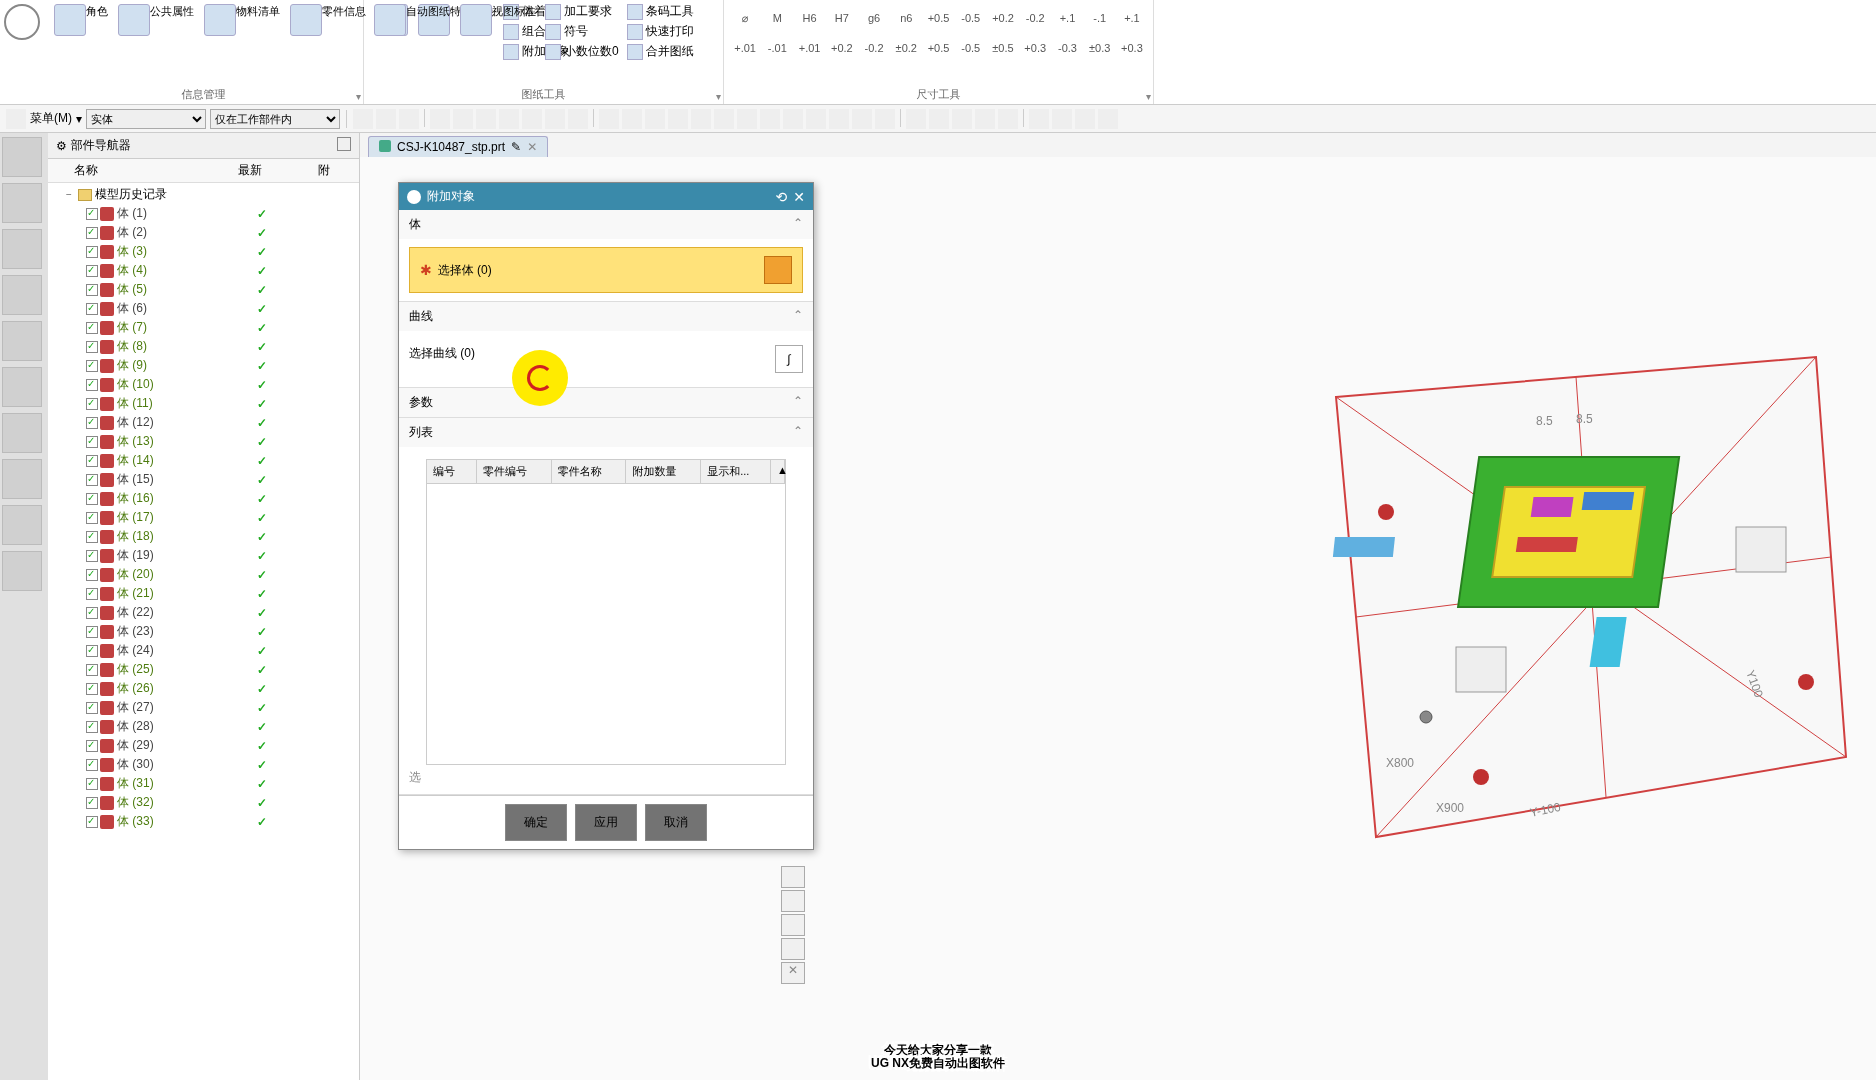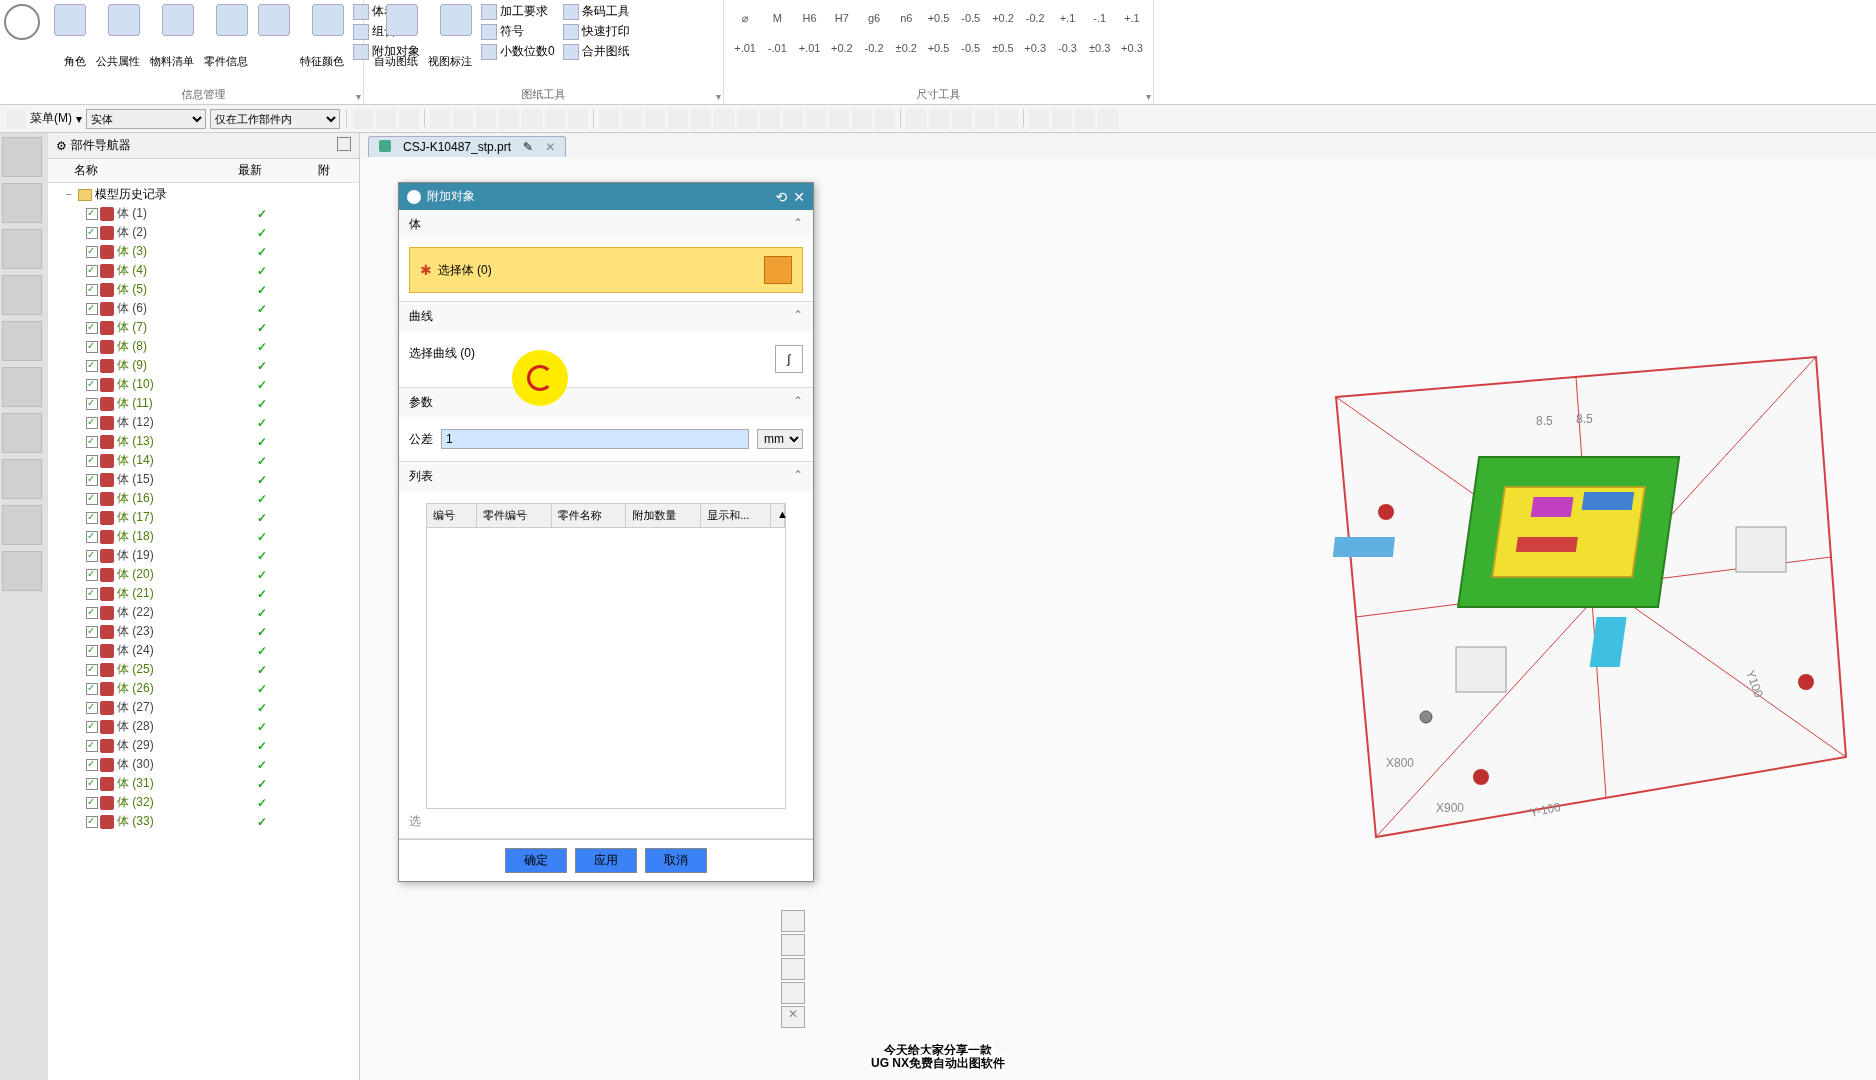"角色" .big-btn { align-items: flex-end -> flex-start; flex-direction: column -> row; gap: 18px -> 0 }
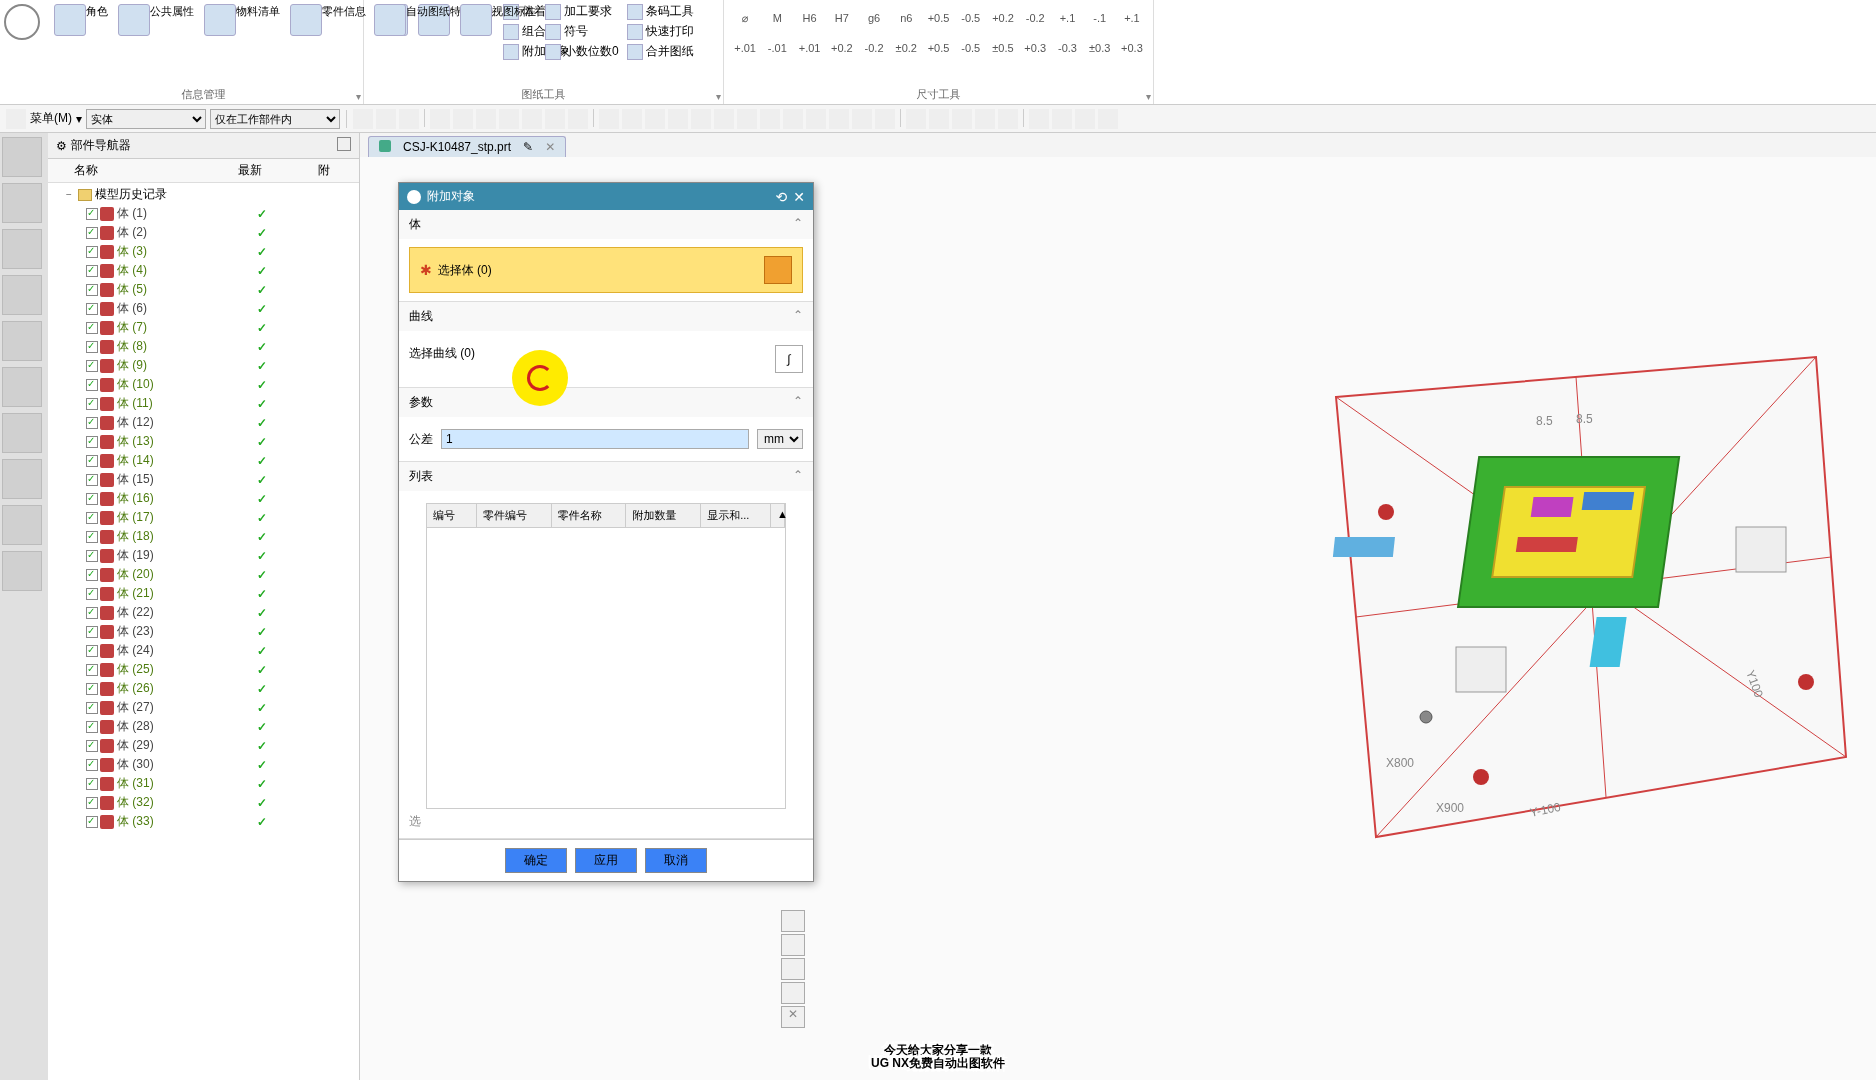"CSJ-K10487_stp.prt" .tab { gap: 12px -> 6px }
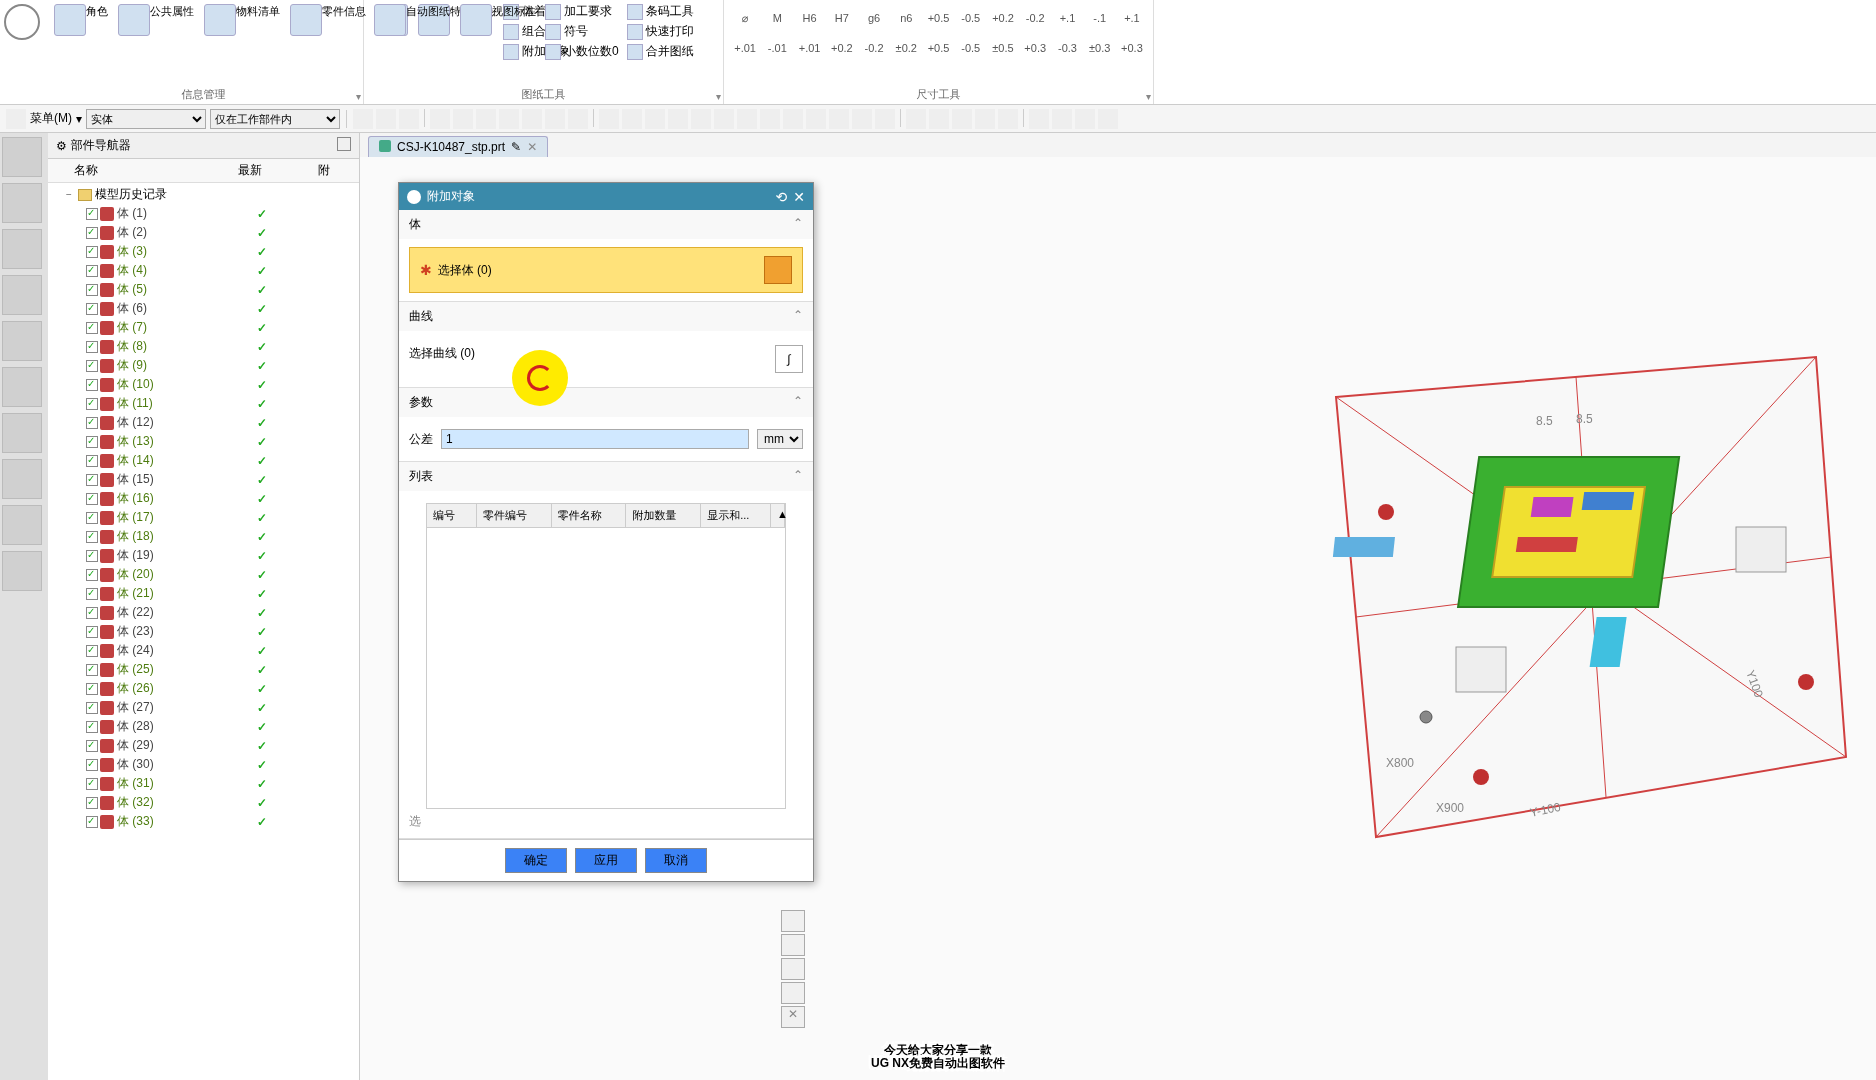"公差" div.dlg-body { html: <div> <div> <span>公差</span> <input> <select><option>mm</option></select> </div> </div> -> none }
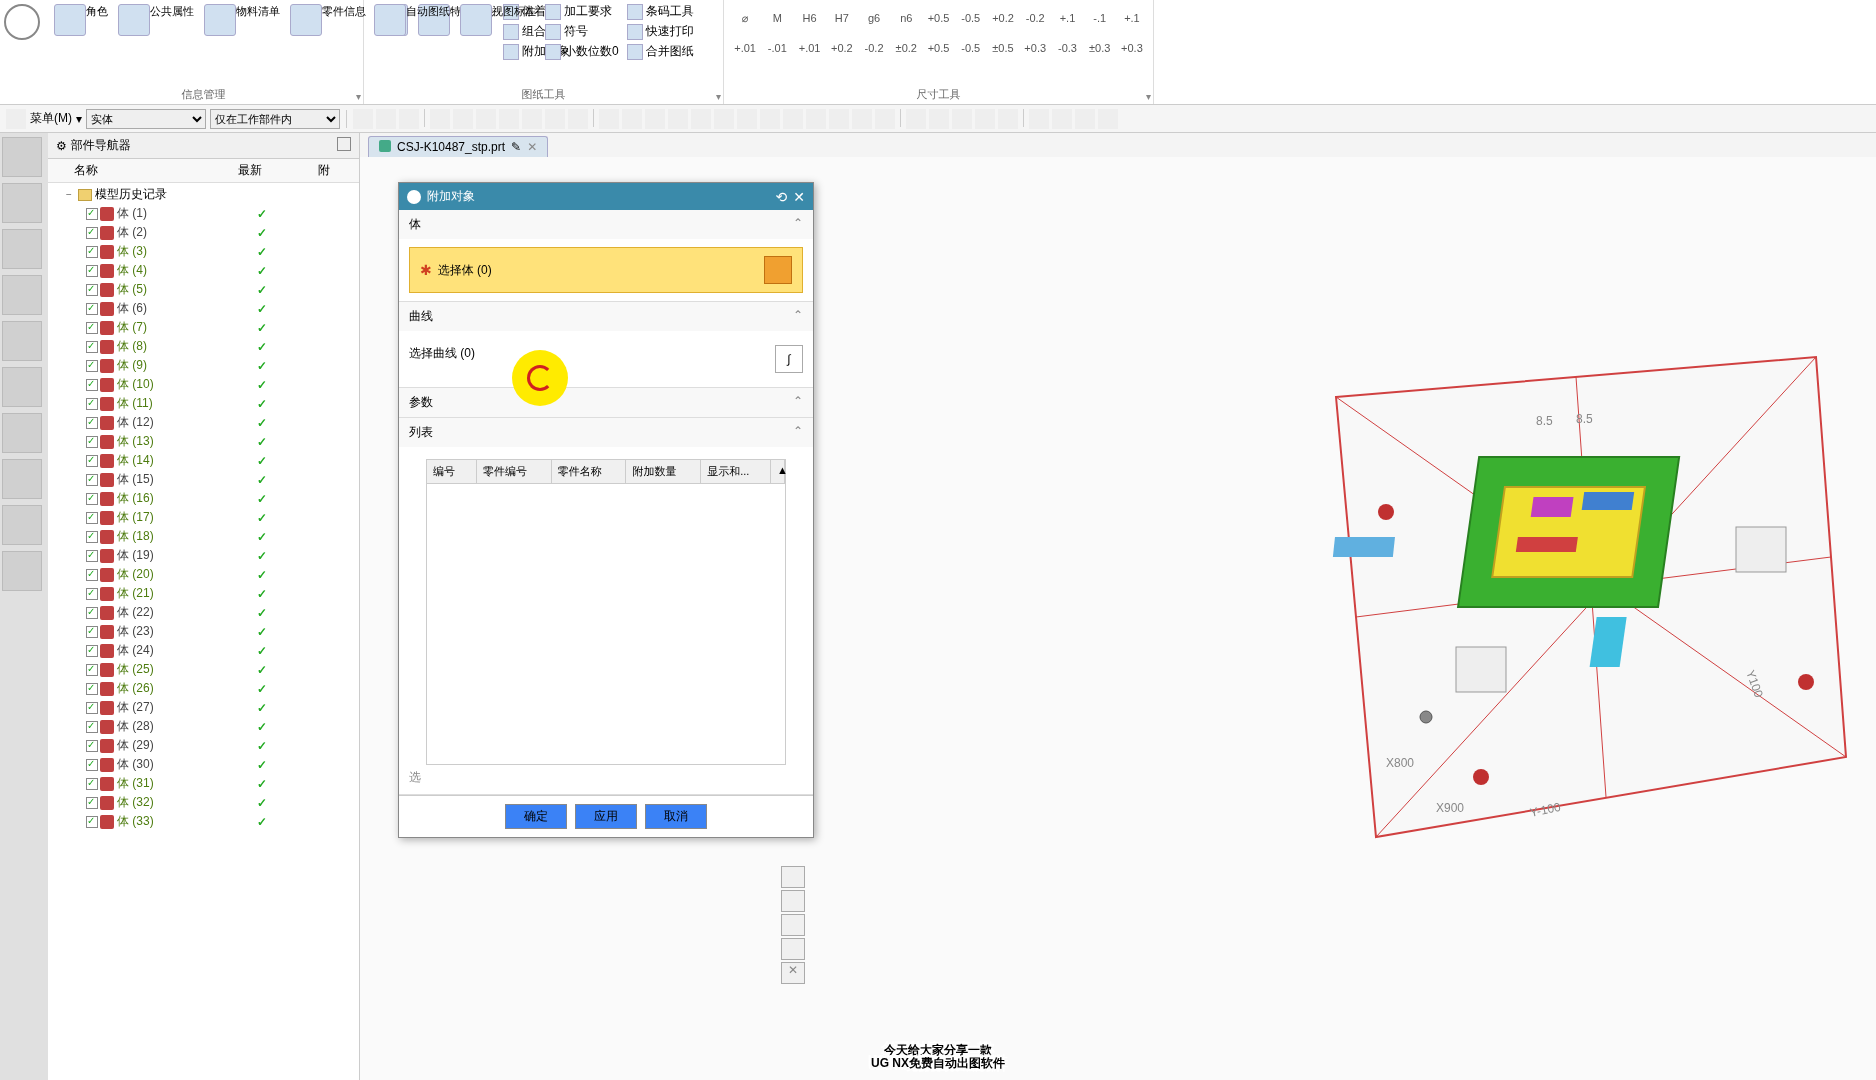"确定" .dlg-foot button { background: #3b82f6 -> #737373; padding: 3px 18px -> 9px 18px }
